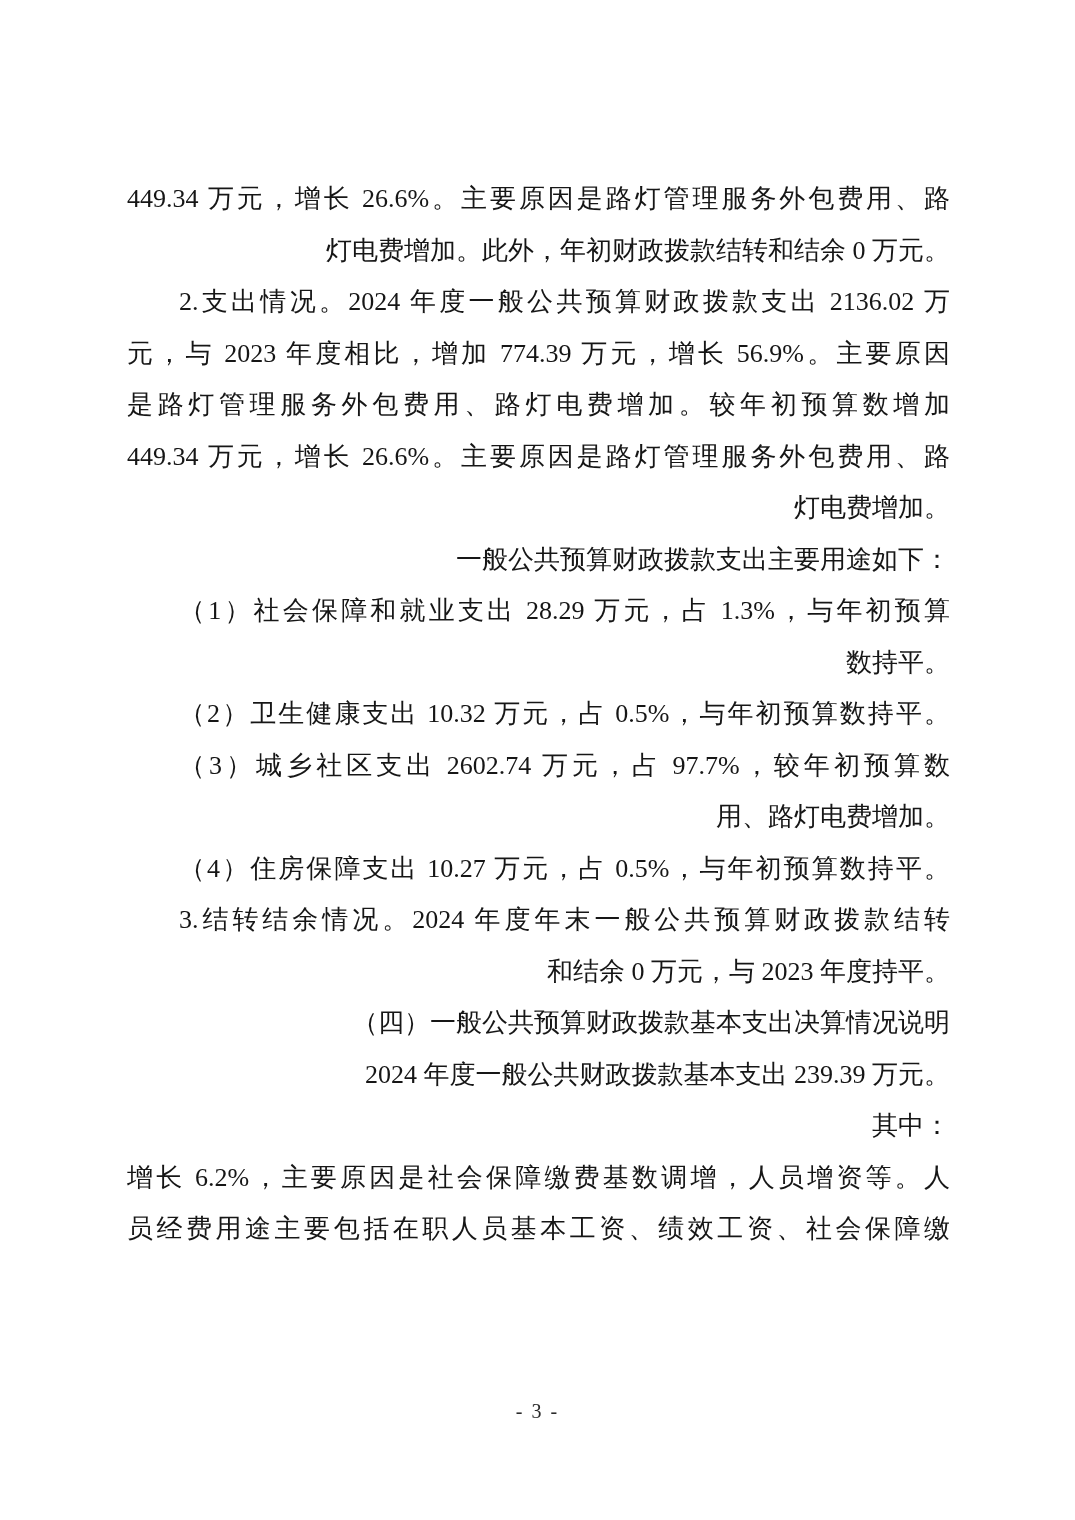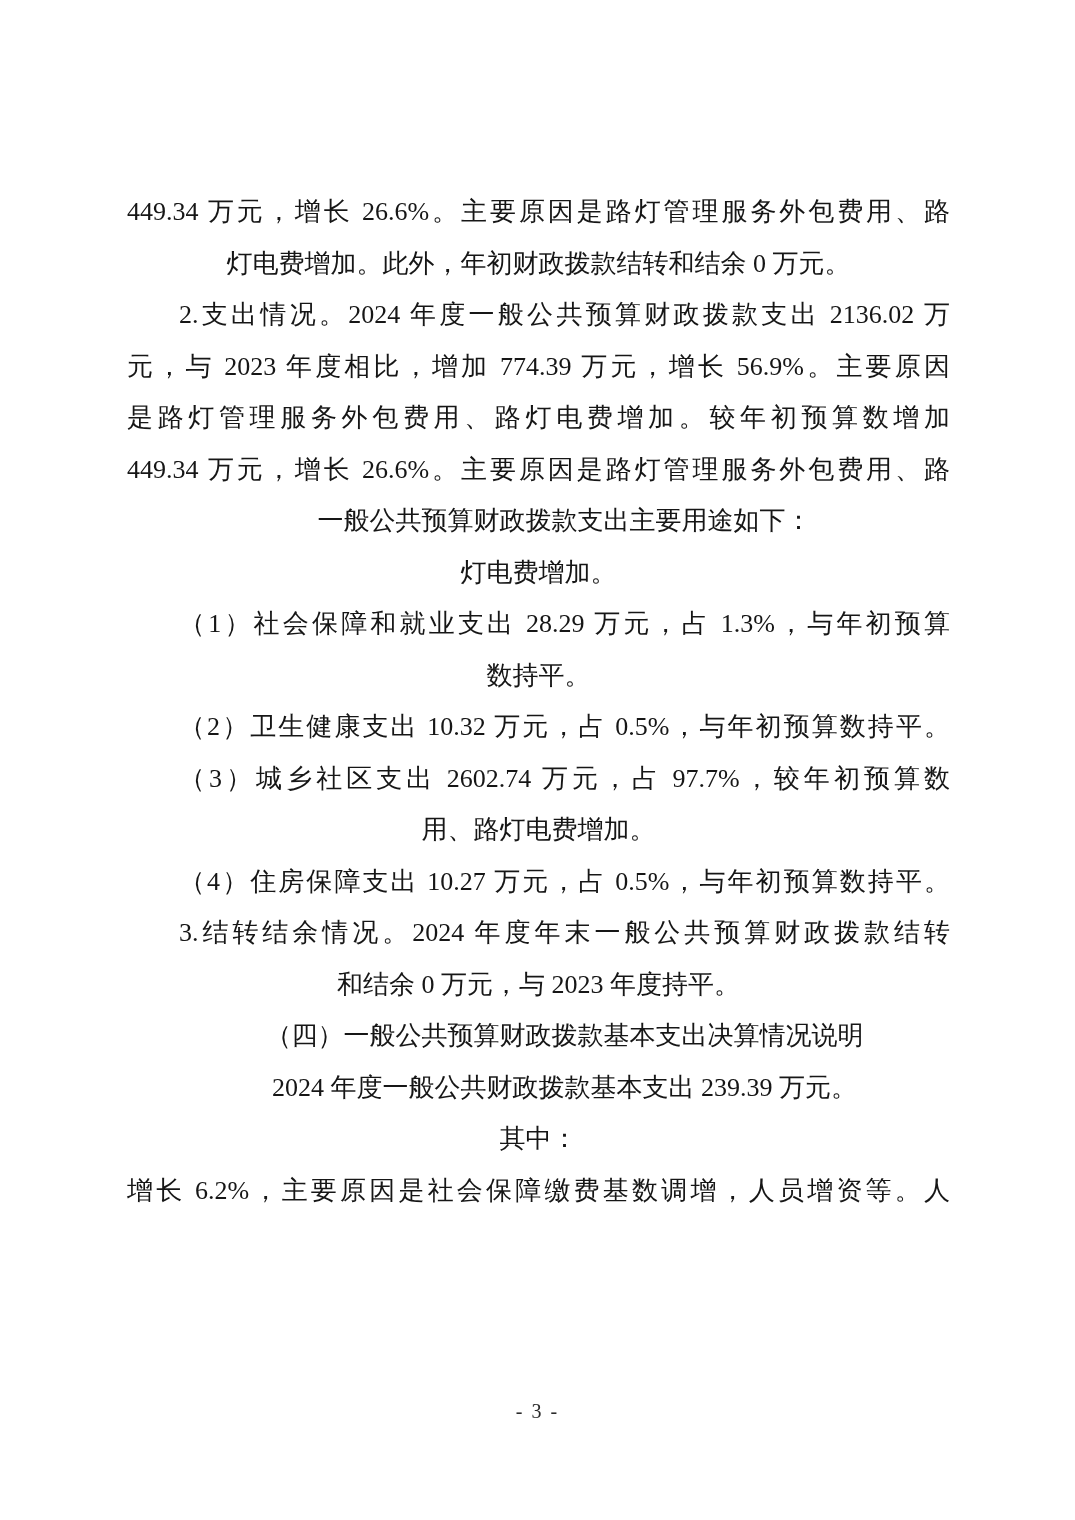"449.34 万元，增长 26.6%。主要原因是路灯管理服务外包费用、路" .content { top: 186px -> 173px }
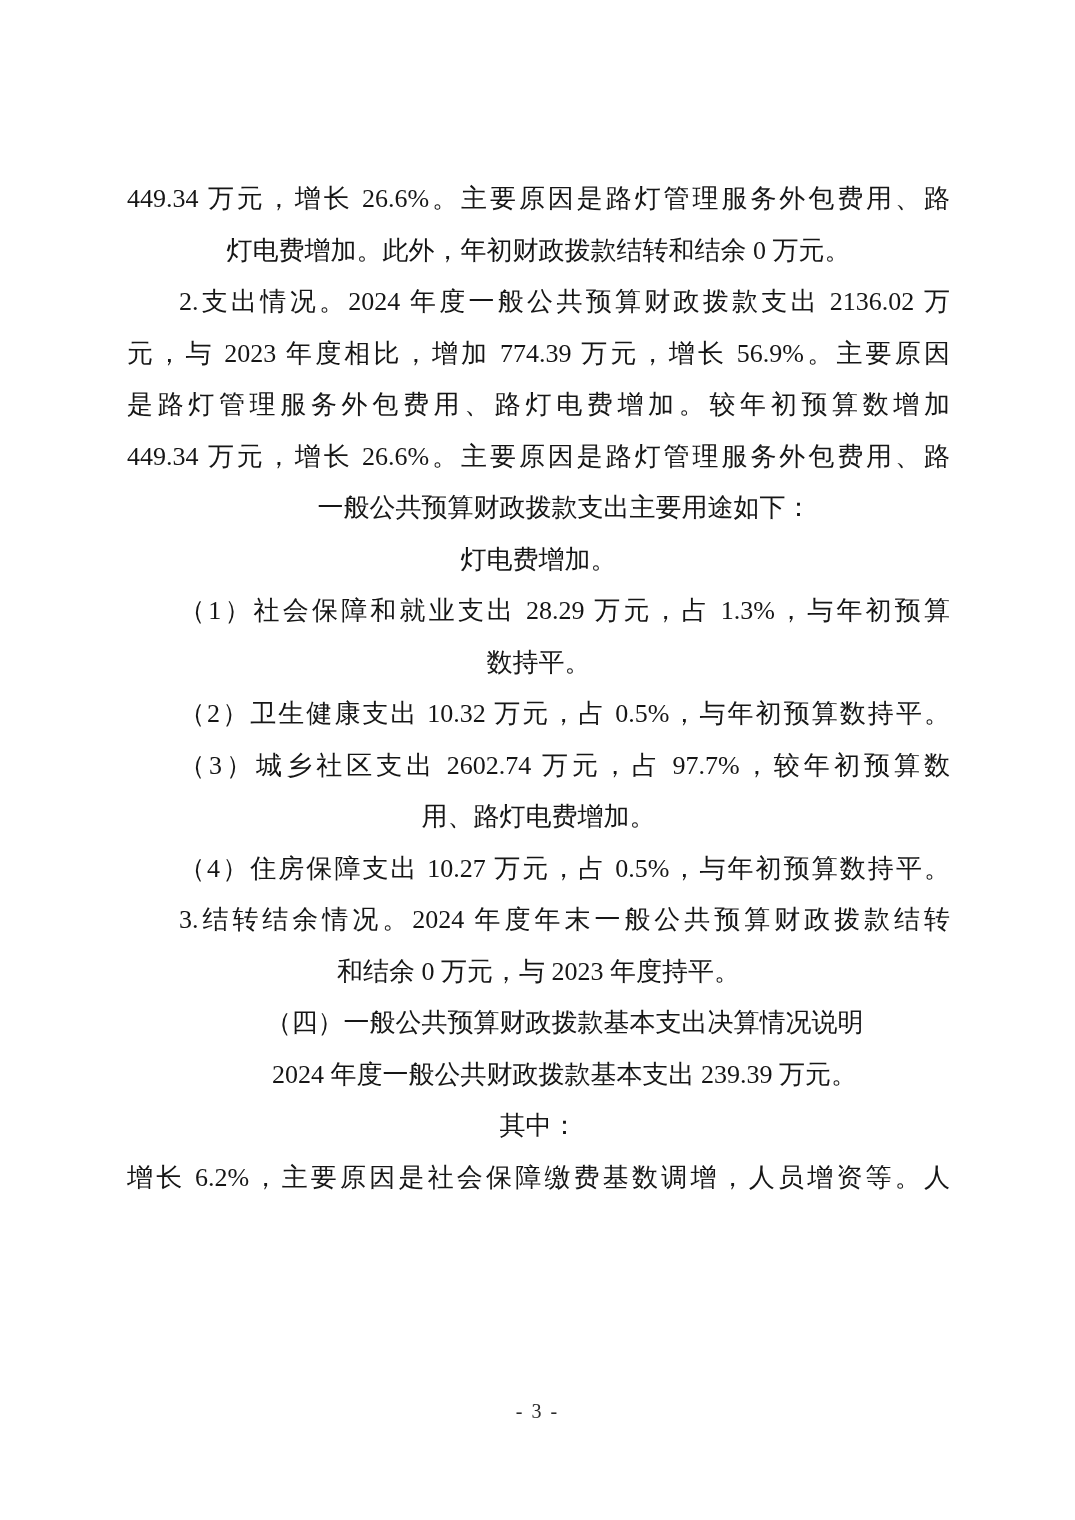"灯电费增加。此外，年初财政拨款结转和结余 0 万元。" .line { text-align: center -> right }
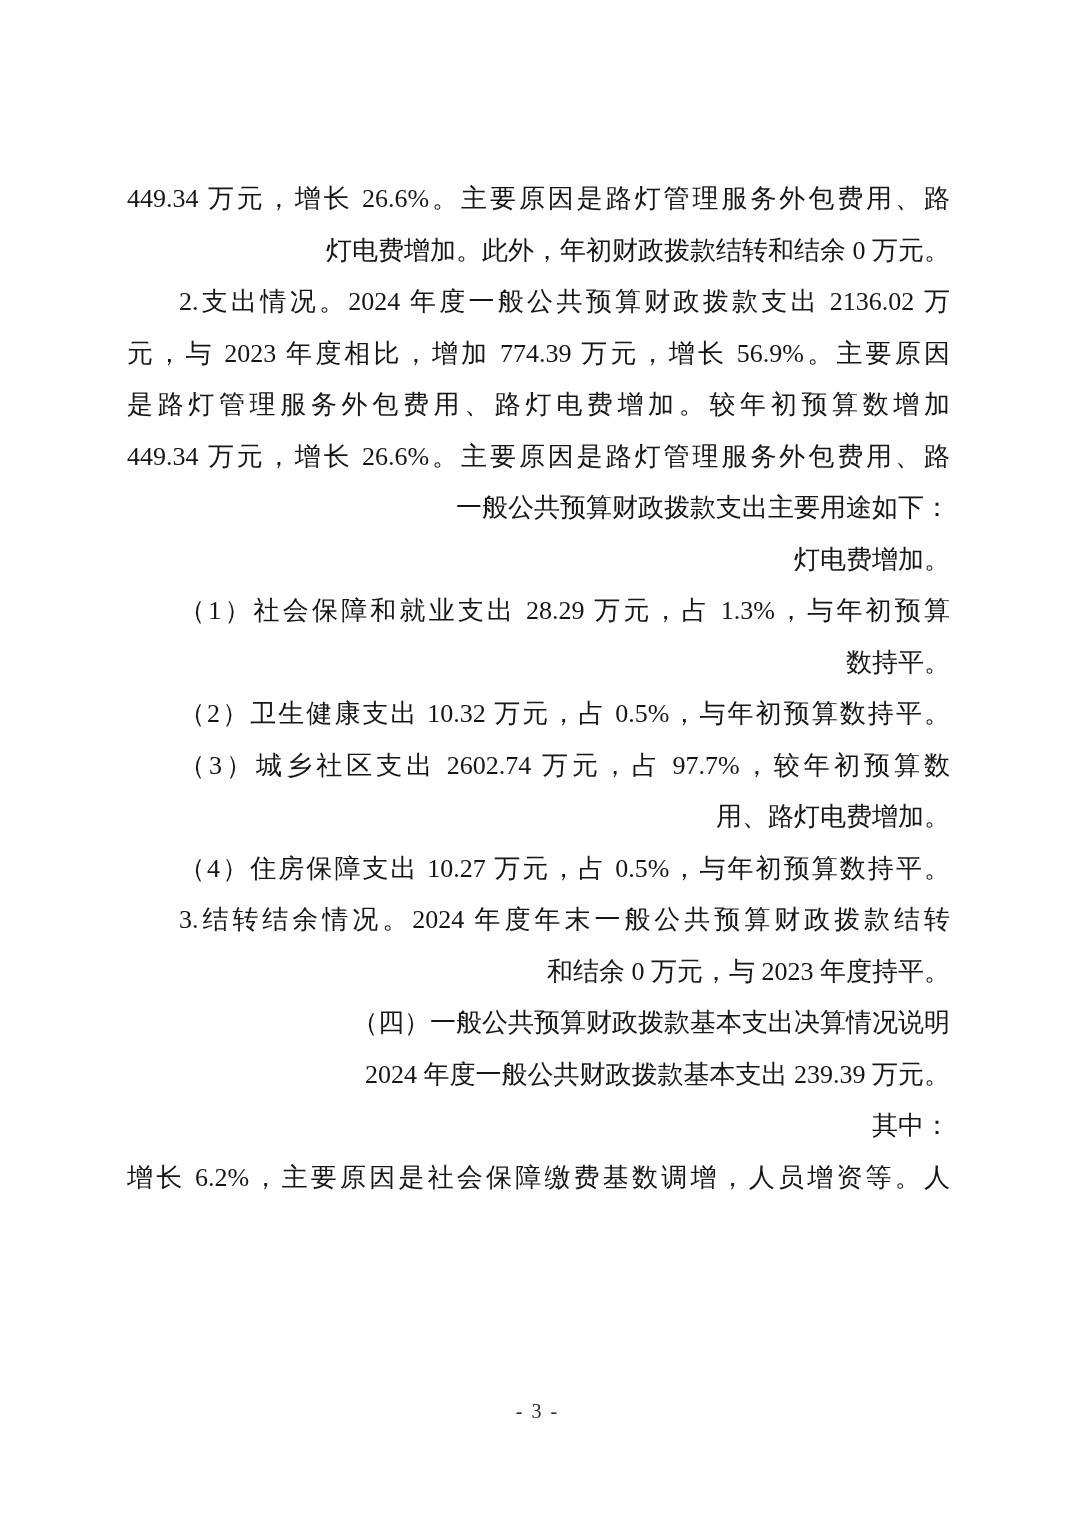"一般公共预算财政拨款支出主要用途如下：" div.line { order: before "灯电费增加。" -> after "灯电费增加。" }
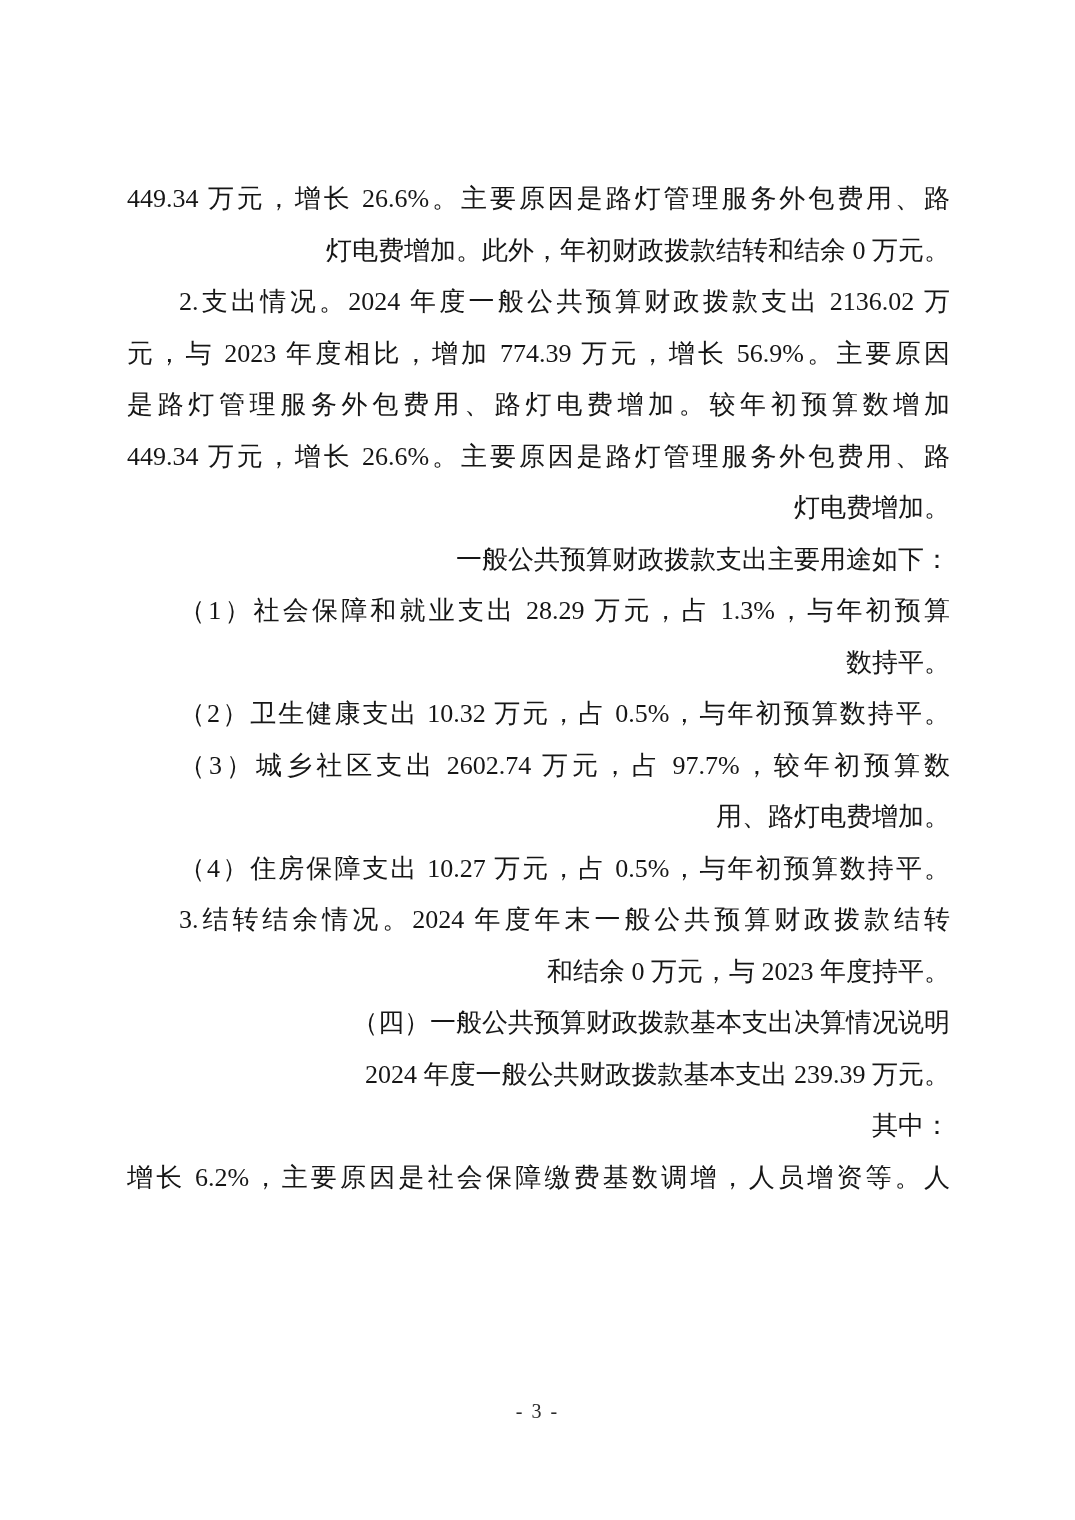"员经费用途主要包括在职人员基本工资、绩效工资、社会保障缴" div.line { html: none -> <div>员经费用途主要包括在职人员基本工资、绩效工资、社会保障缴</div> }
